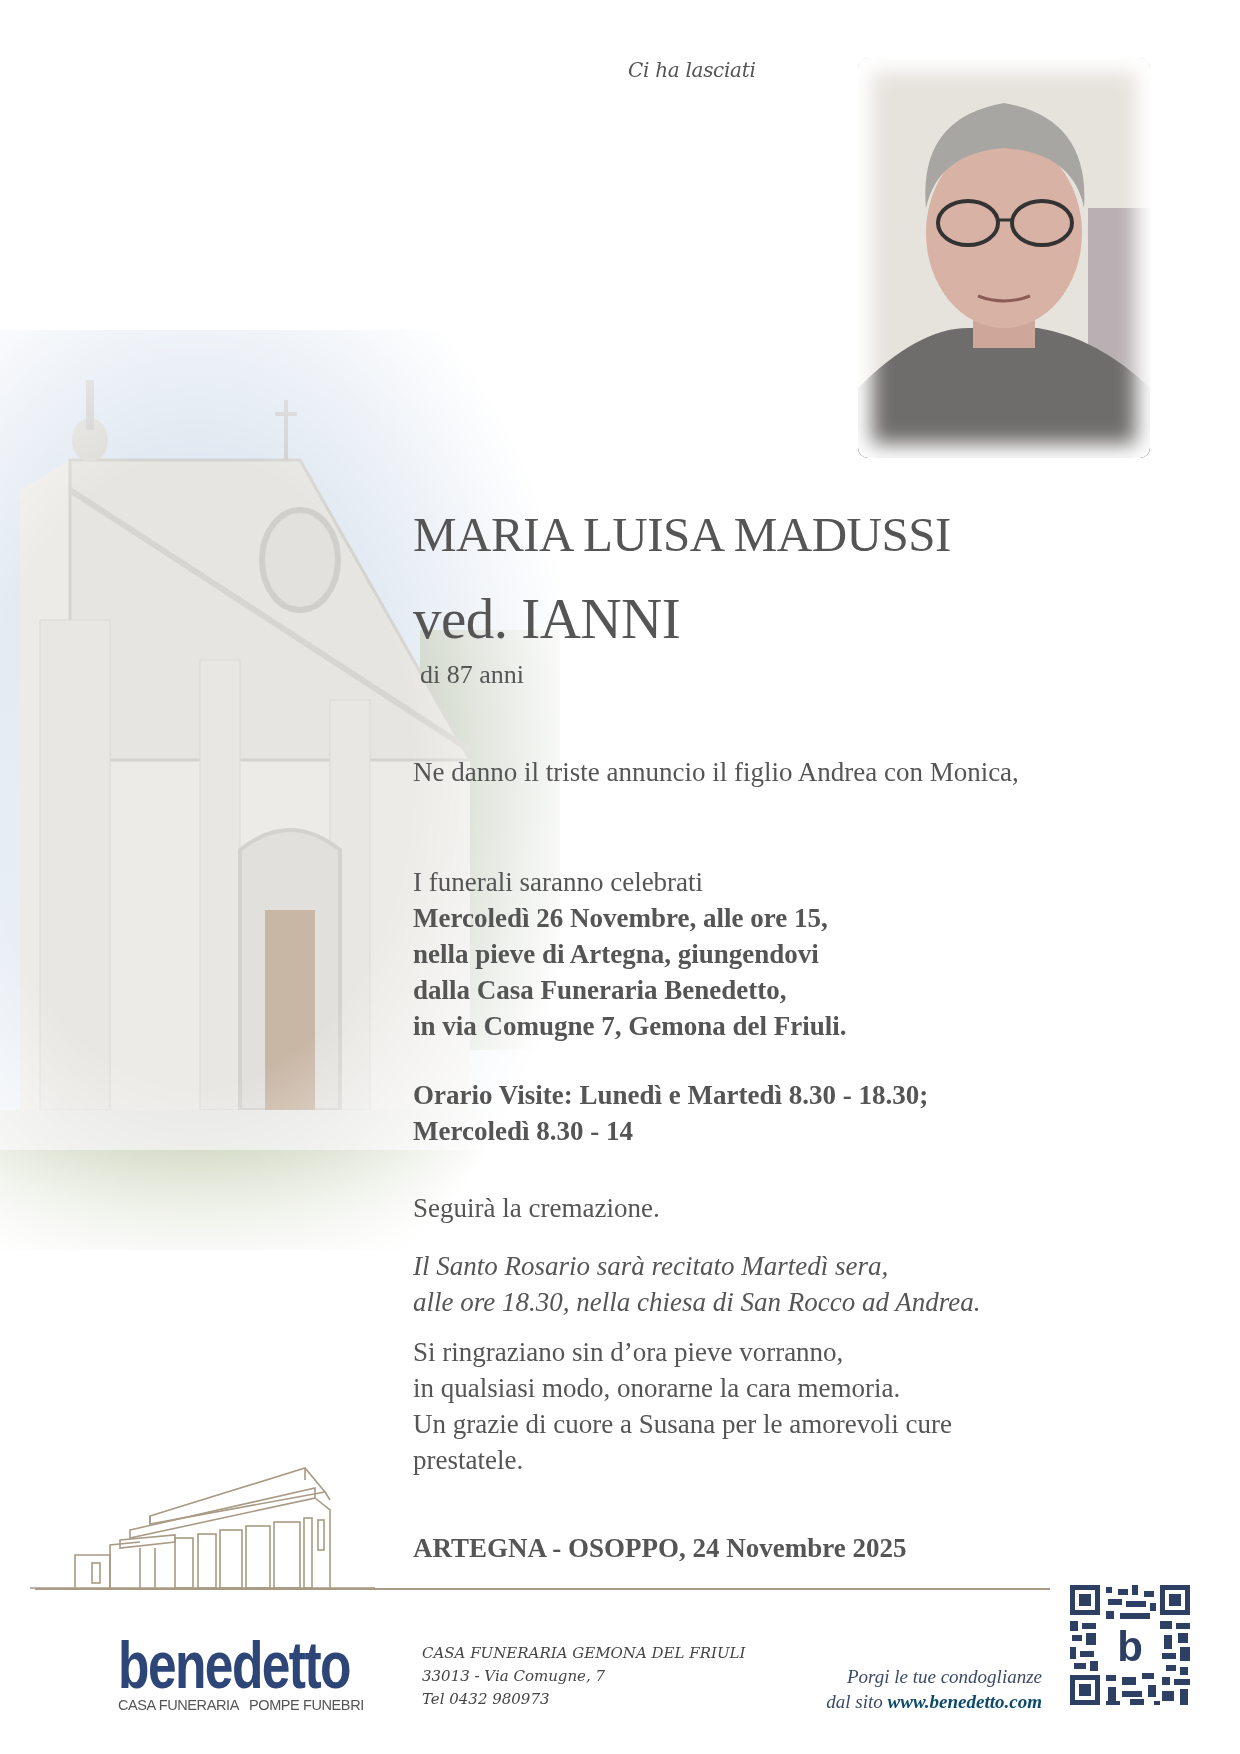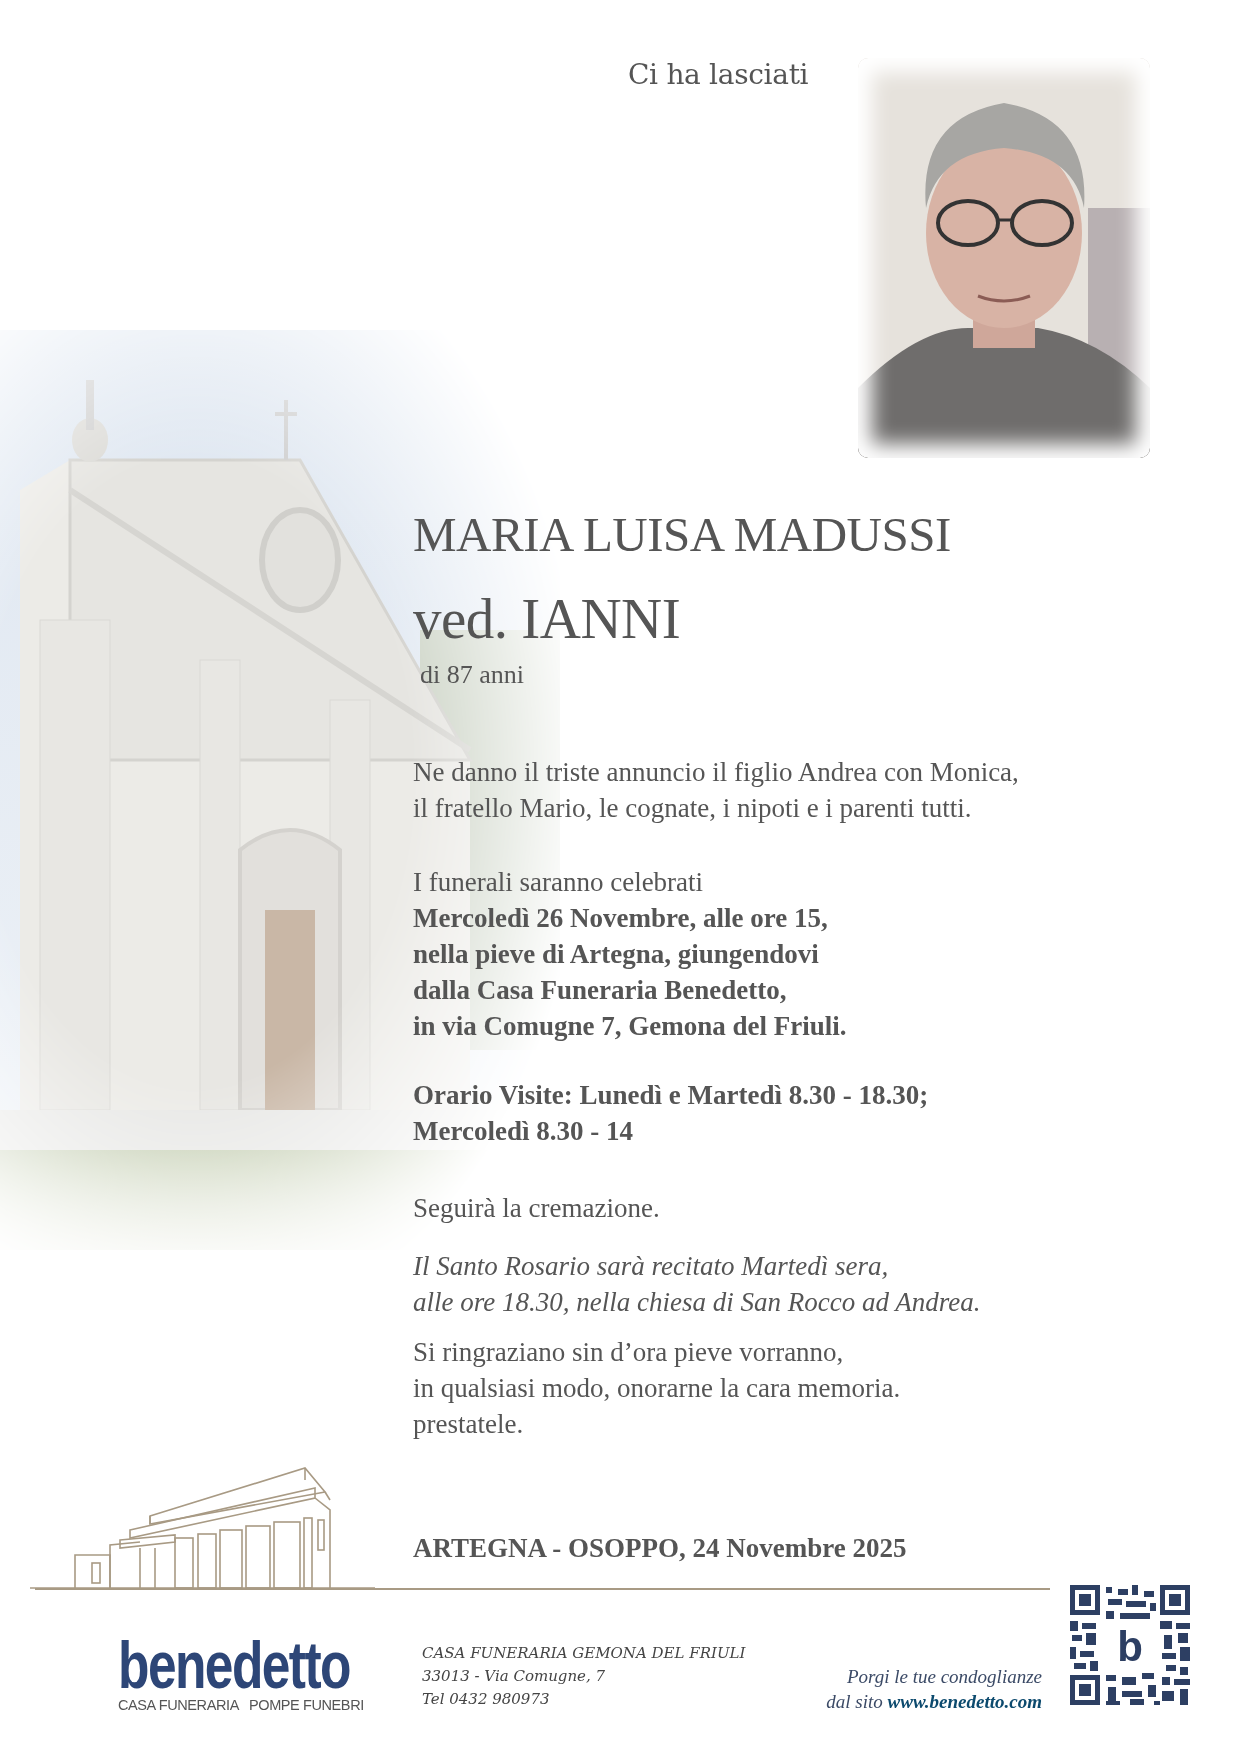"Ci ha lasciati" .top-label { font-size: 28px -> 20px; font-style: none -> italic }
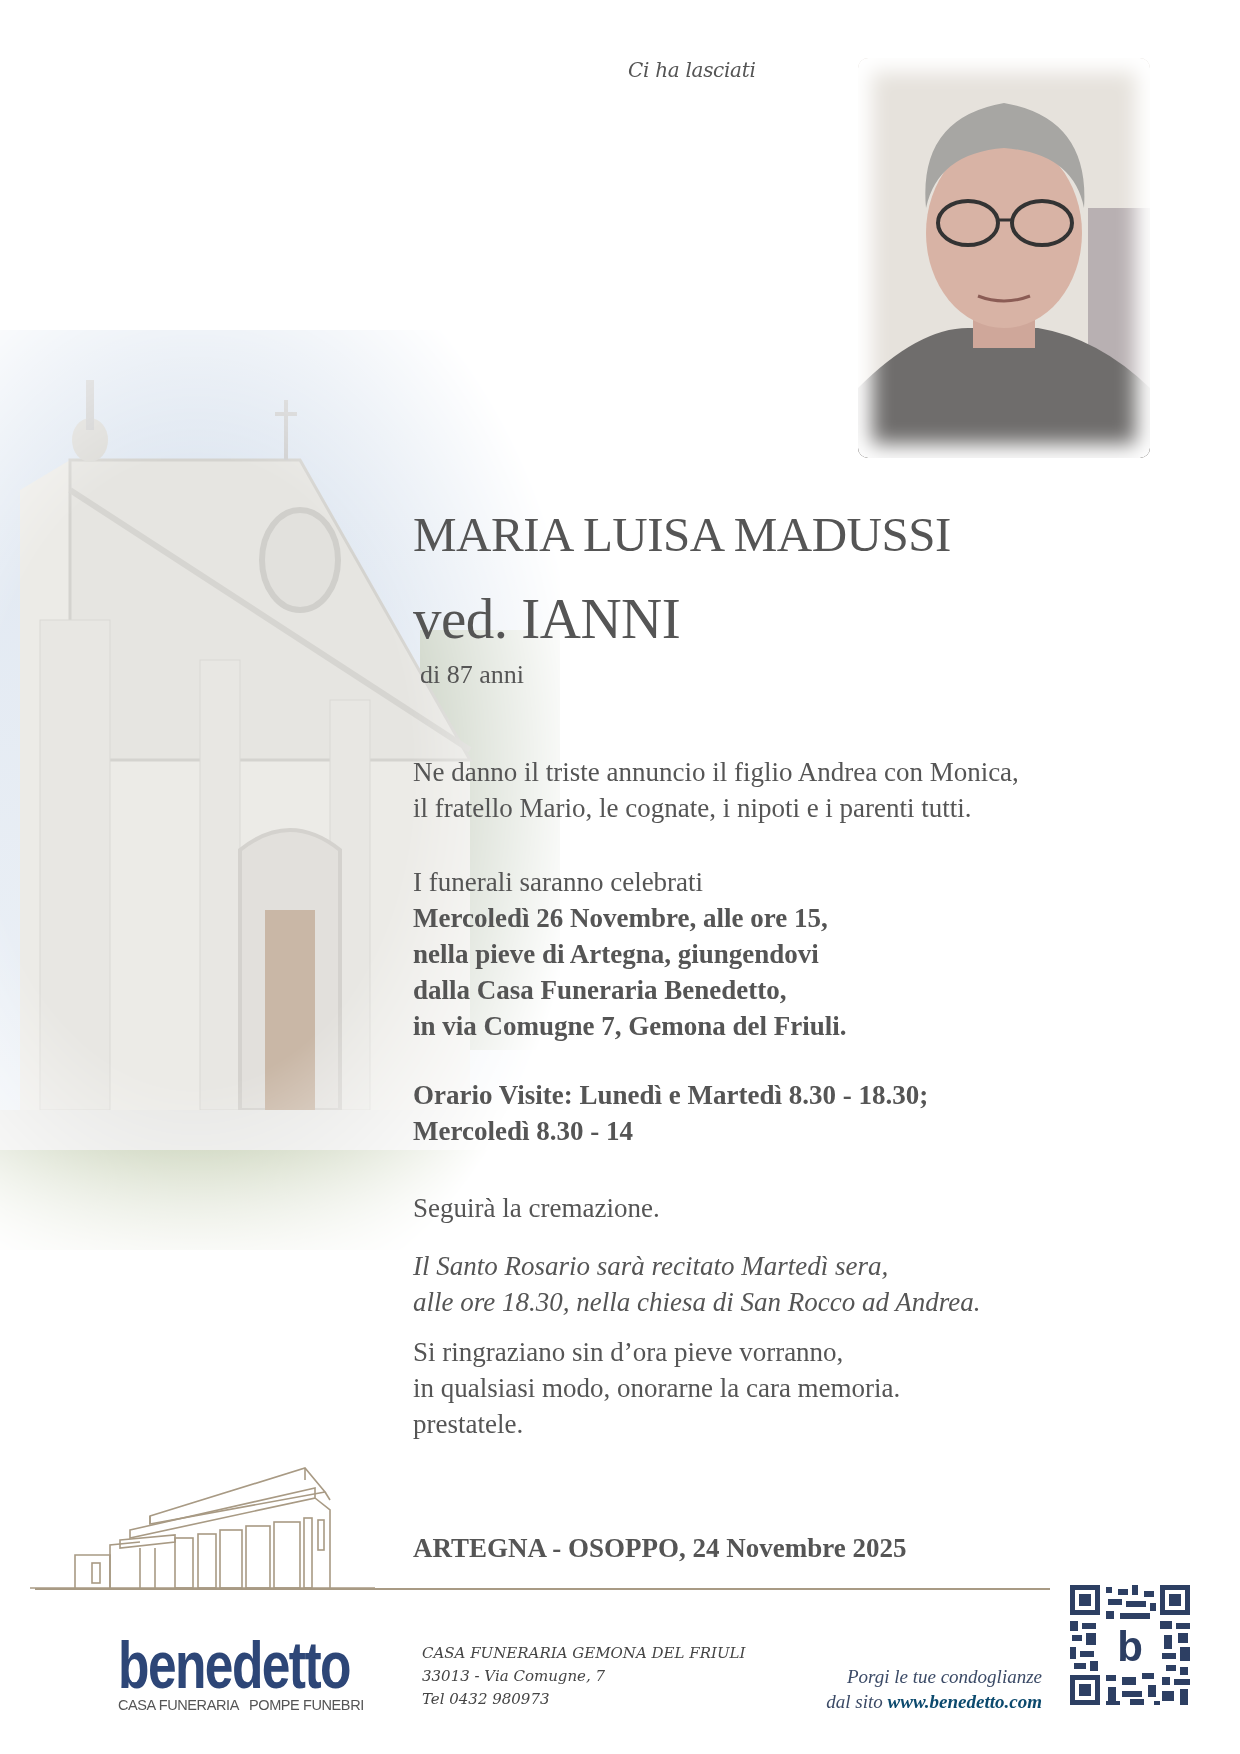"il fratello Mario, le cognate," div { html: <div>il fratello Mario, le cognate, i nipoti e i parenti tutti.</div> -> none }
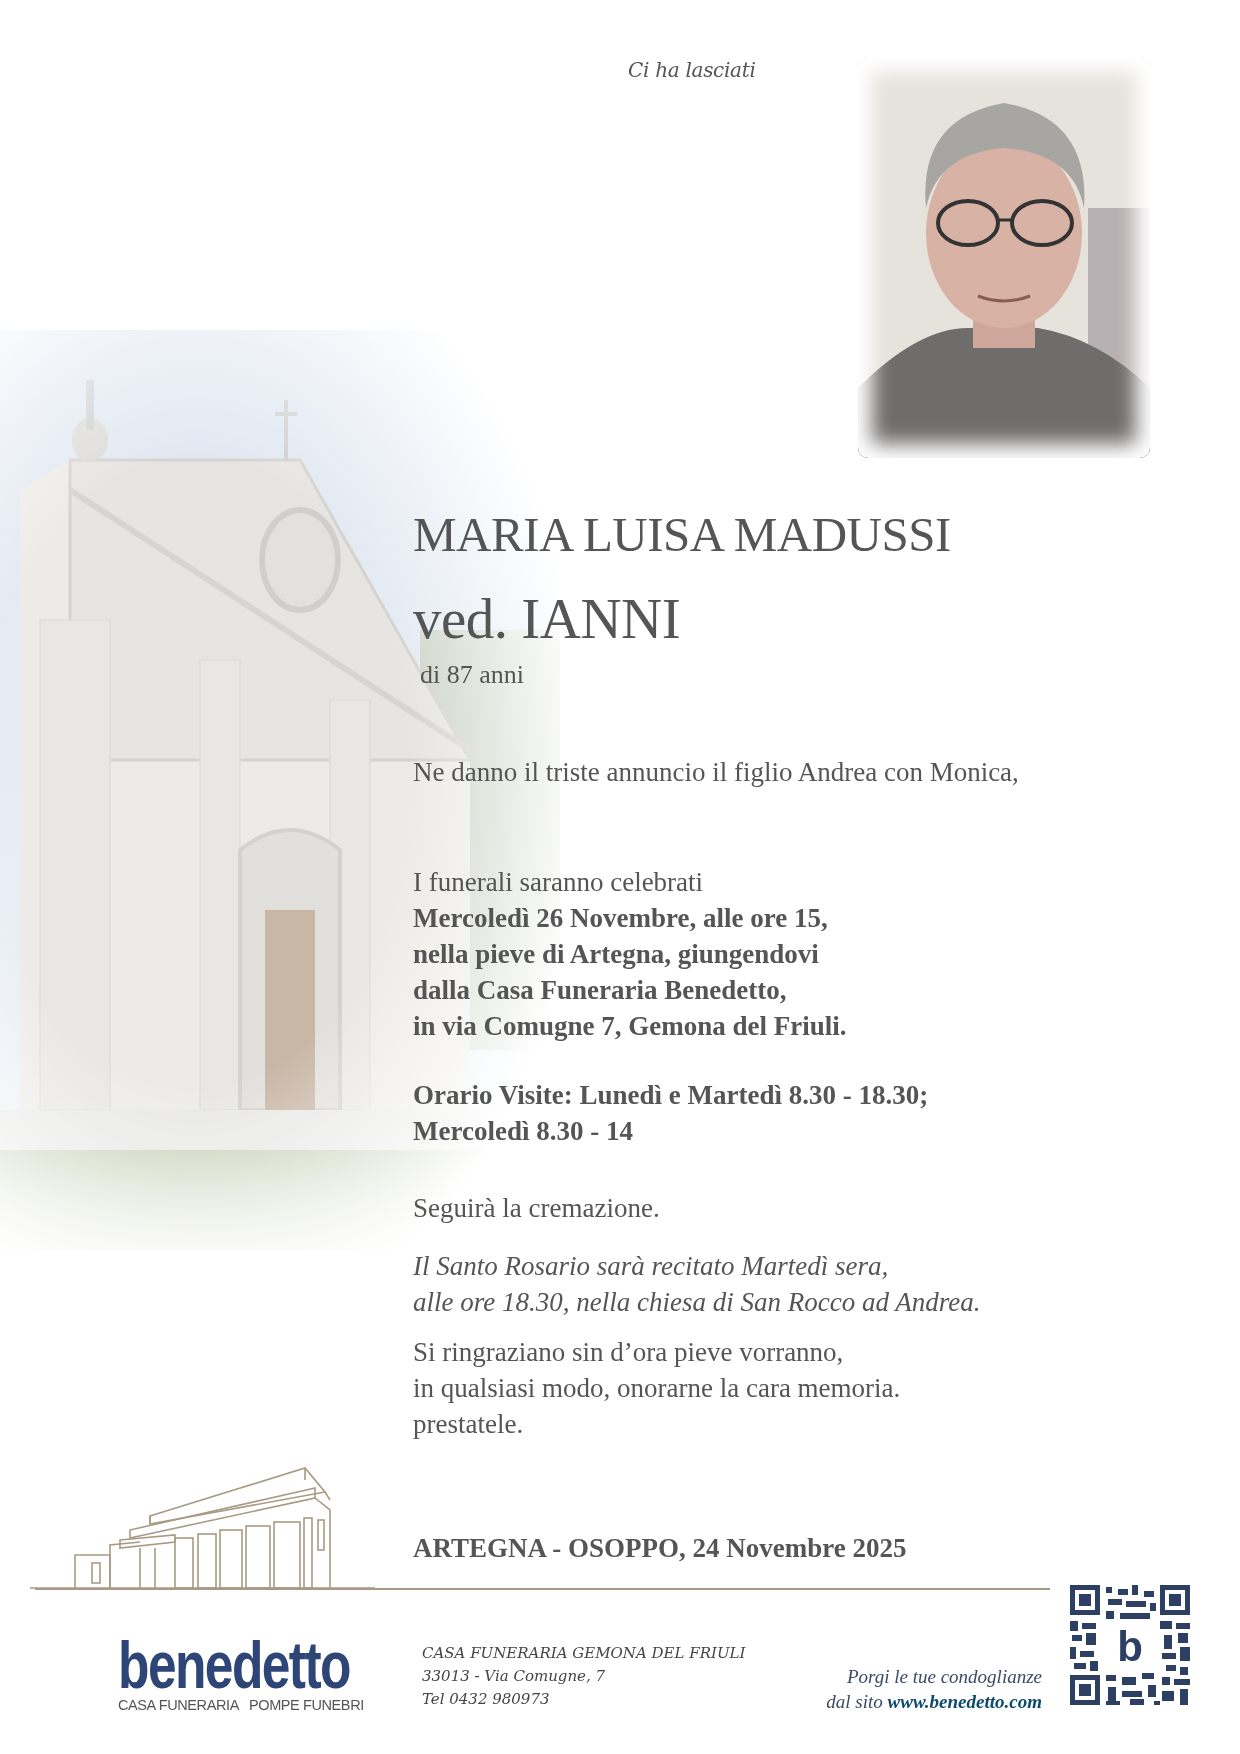"Un grazie di cuore a" div { html: none -> <div>Un grazie di cuore a Susana per le amorevoli cure</div> }
